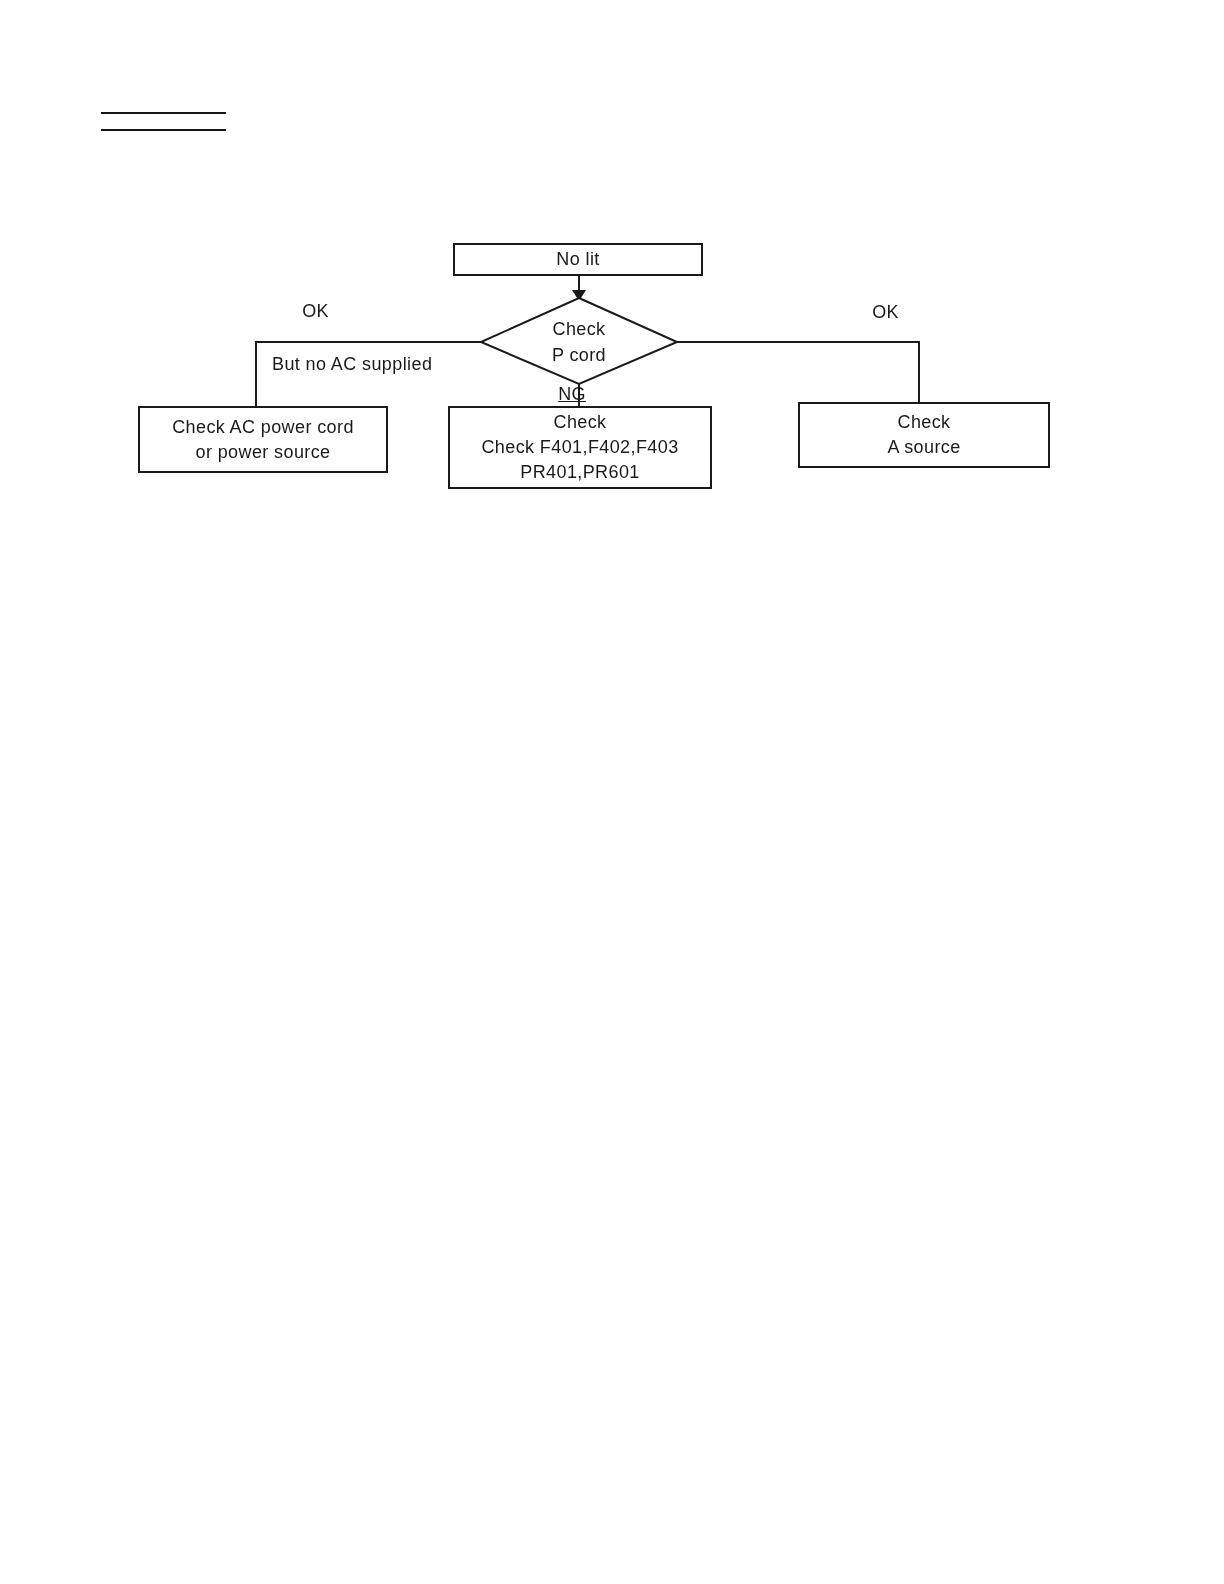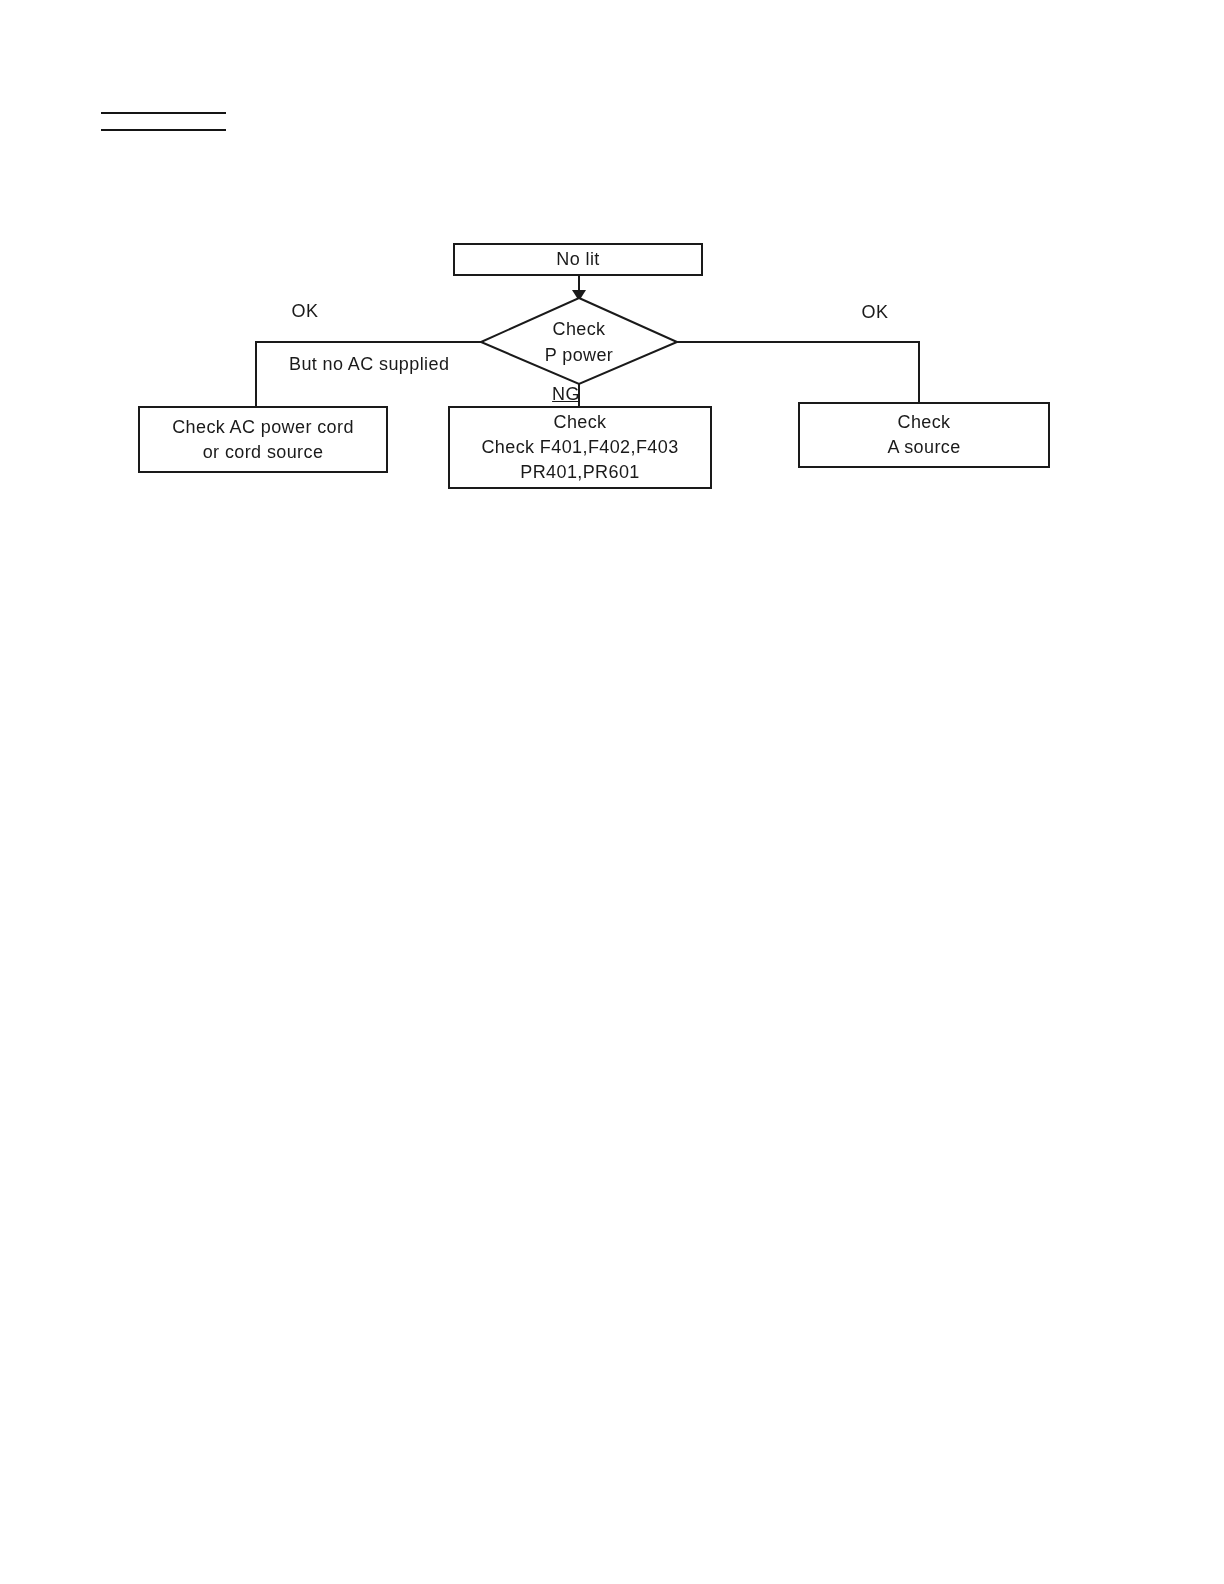"OK" .flow-label.center { text-align: center -> right }
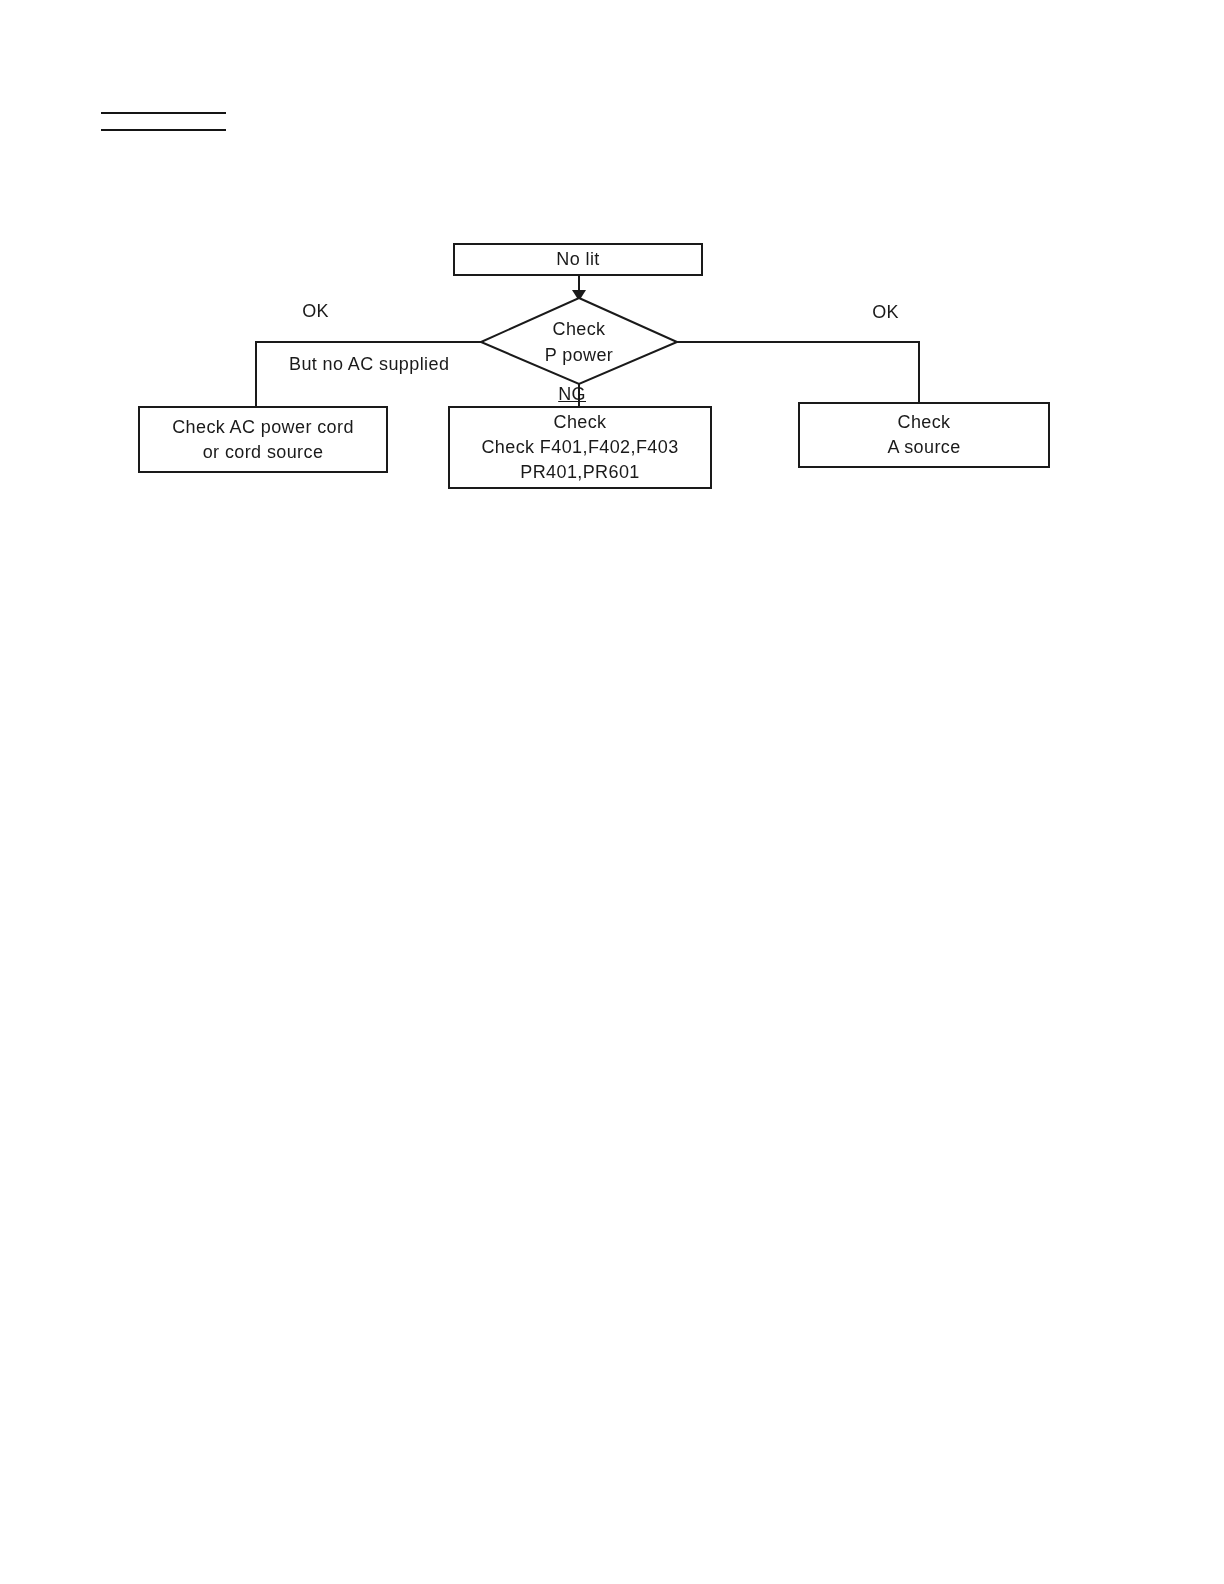"But no AC supplied" div.flow-label { left: 289px -> 272px }
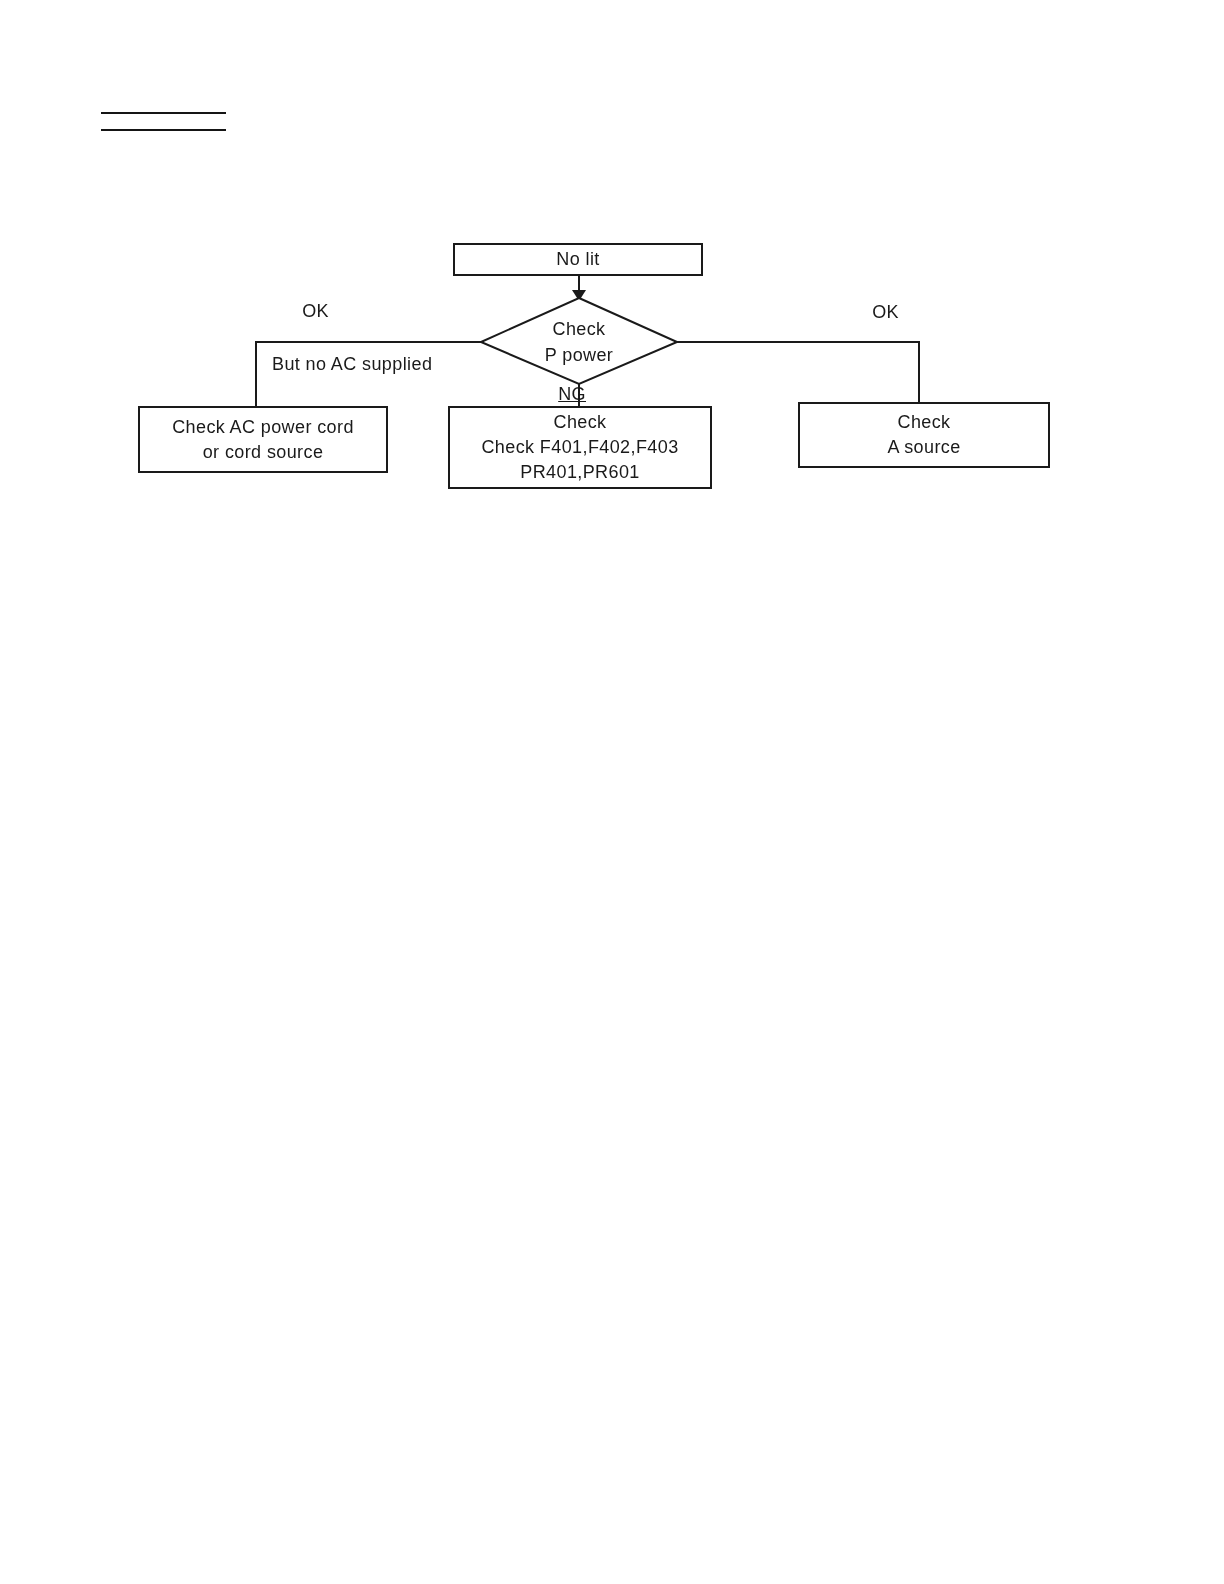"P power" span { text: power -> cord }
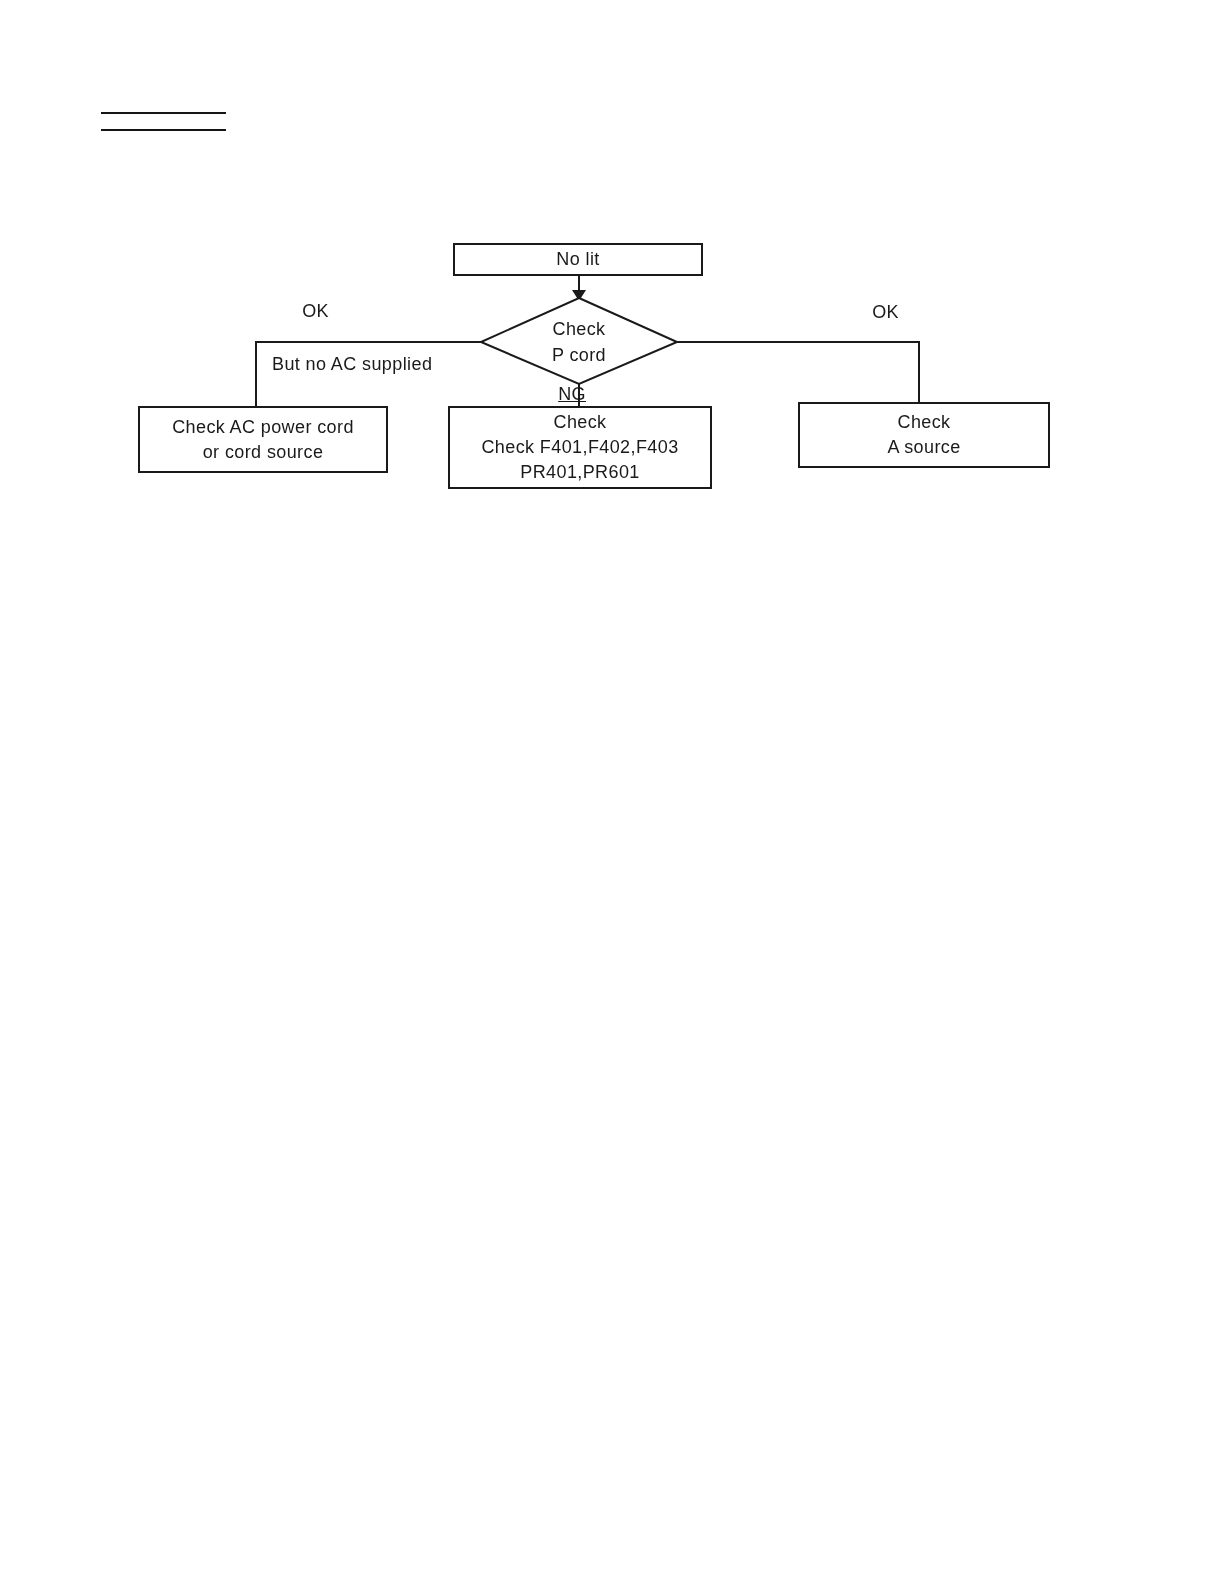"or cord source" span { text: cord -> power }
